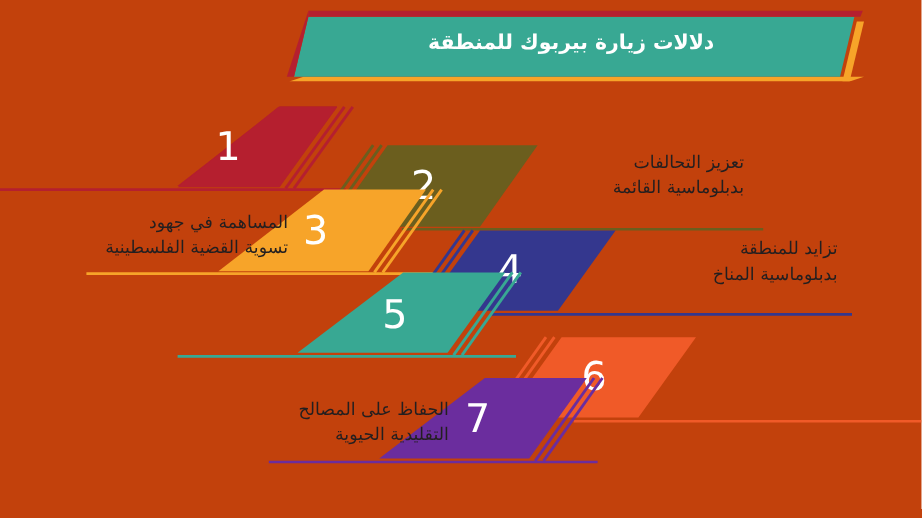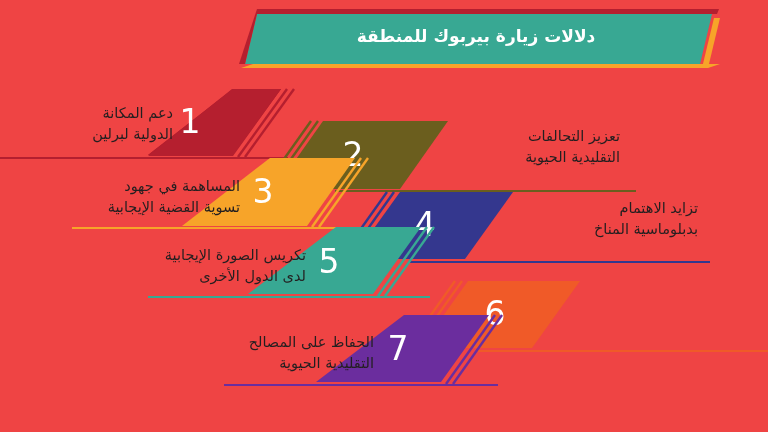"دلالات زيارة بيربوك للمنطقة" #infographic { background: #ef4444 -> #c2410c }
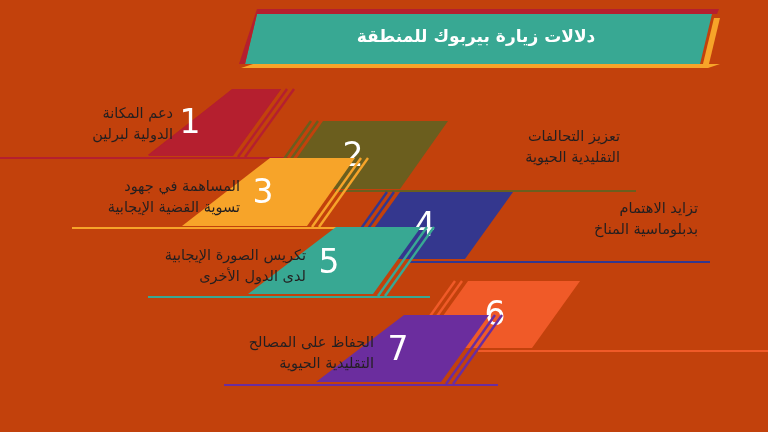"دعم المكانة" div.label { html: <div>دعم المكانة الدولية لبرلين</div> -> none }
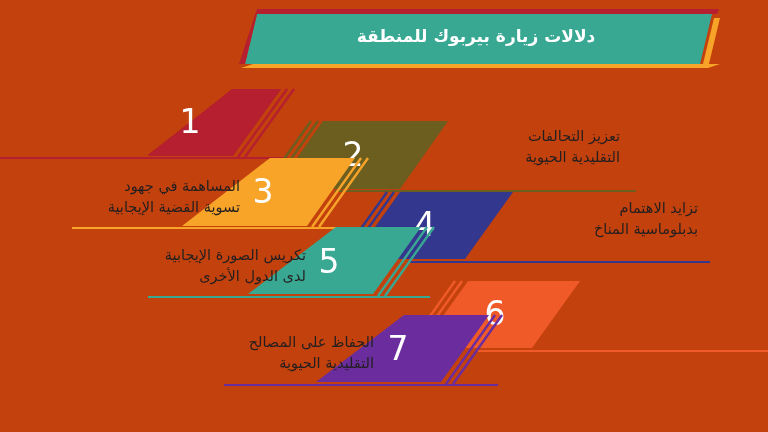"تعزيز التحالفات" div.label { text: التقليدية الحيوية -> بدبلوماسية القائمة }
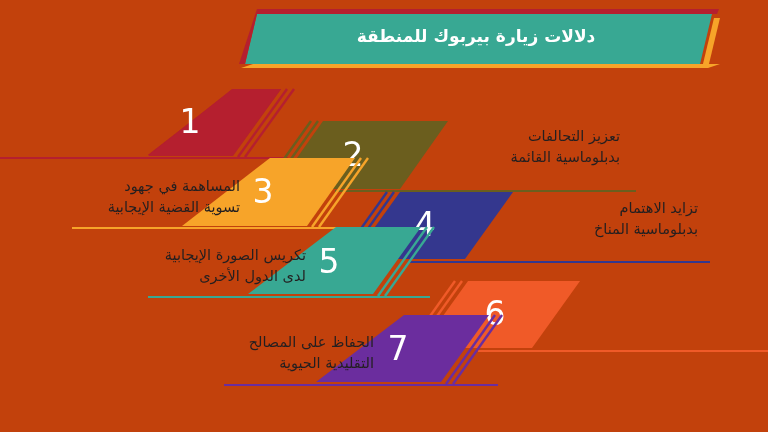"المساهمة في جهود" div.label { text: الإيجابية -> الفلسطينية }
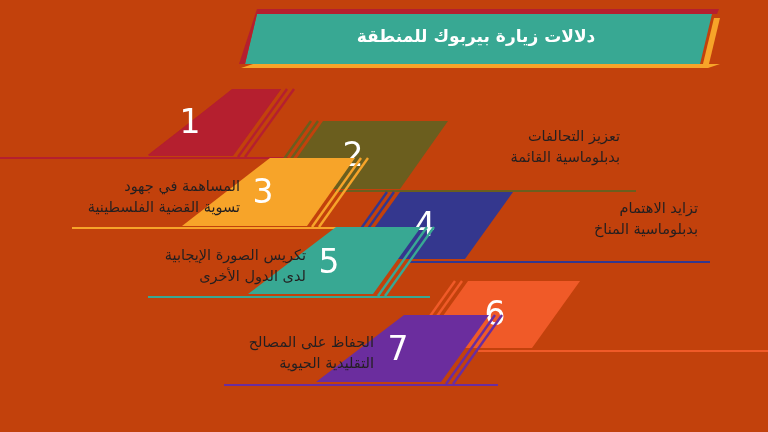"تزايد الاهتمام" div.label { text: الاهتمام -> للمنطقة }
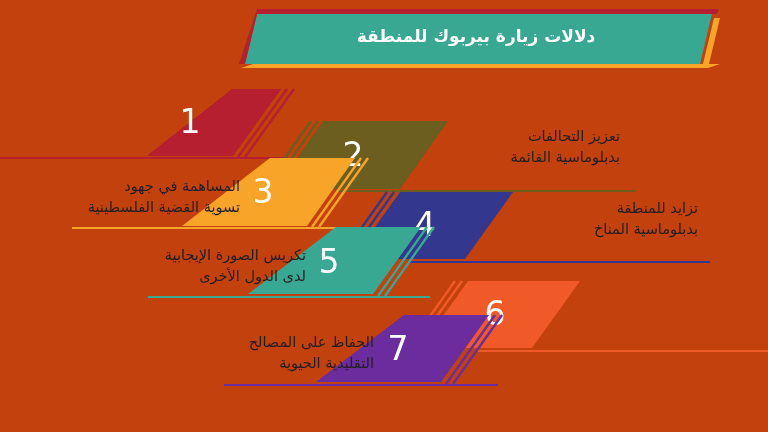"تكريس الصورة الإيجابية" div.label { html: <div>تكريس الصورة الإيجابية لدى الدول الأخرى</div> -> none }
